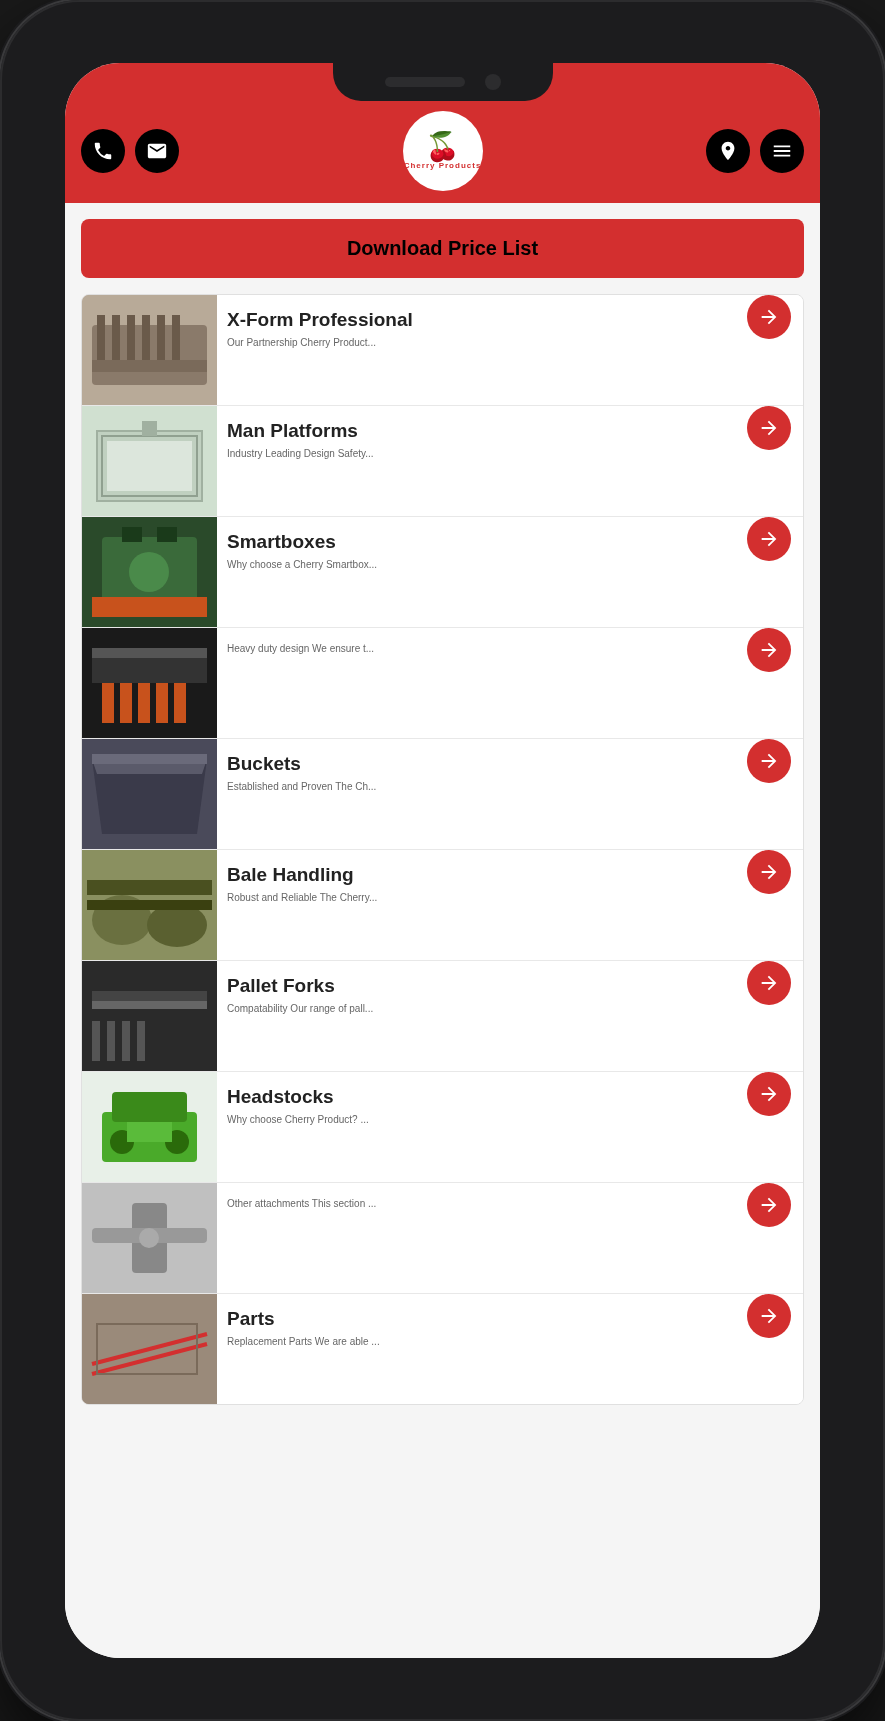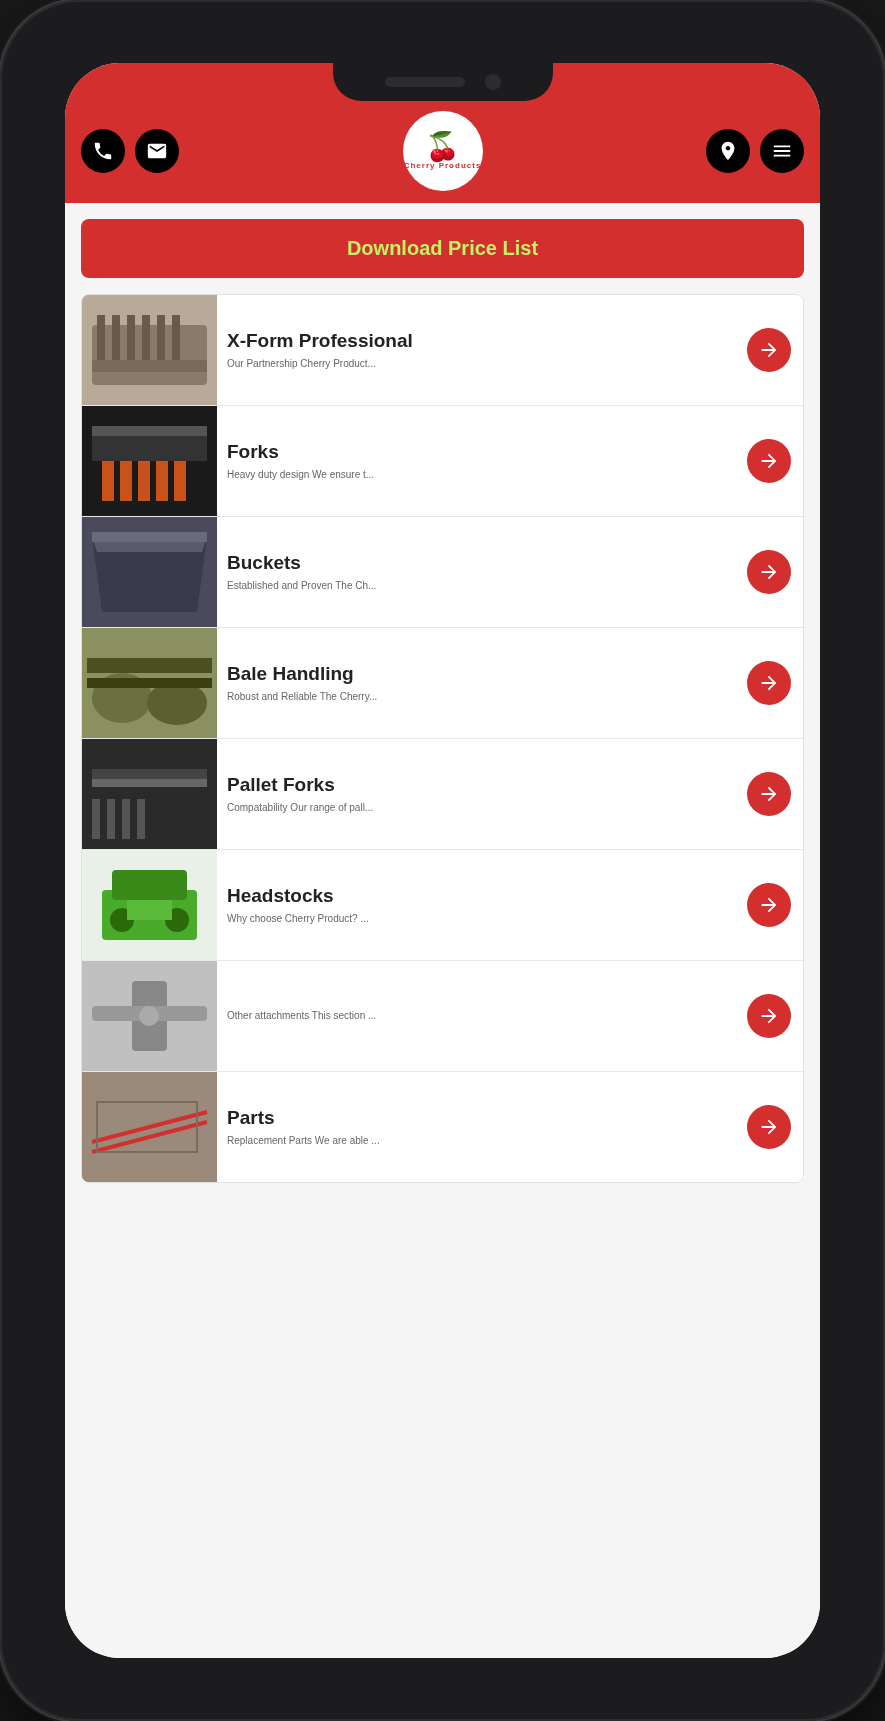"Download Price List" .price-list-banner span { color: #bef264 -> #000000 }
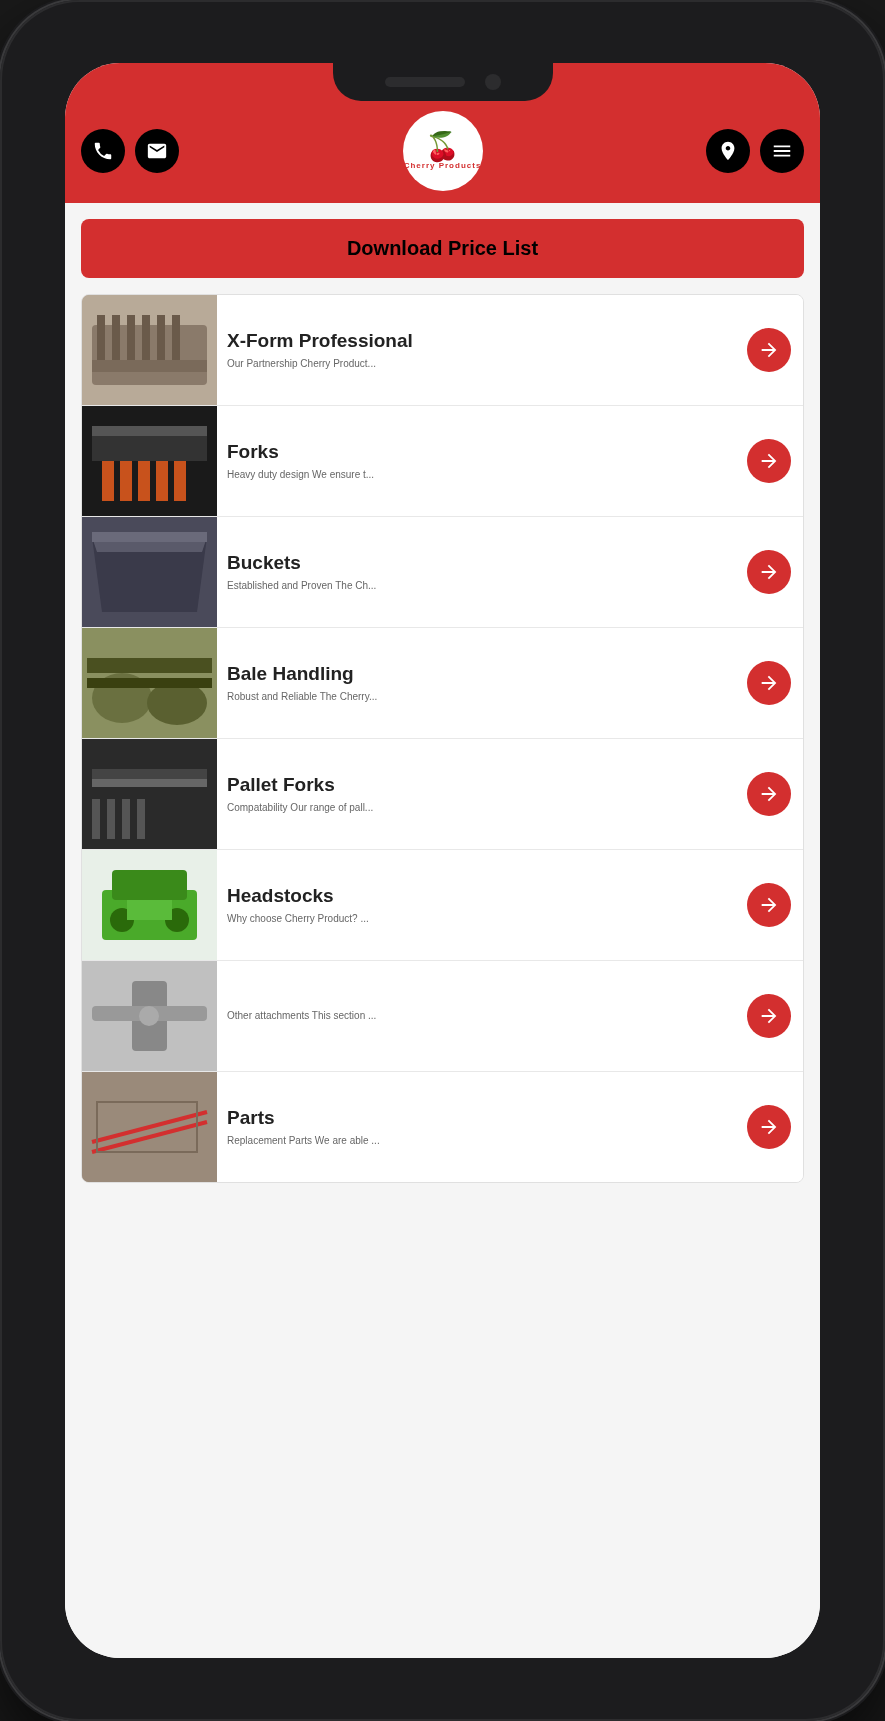"X-Form Professional" .product-item { align-items: center -> flex-start }
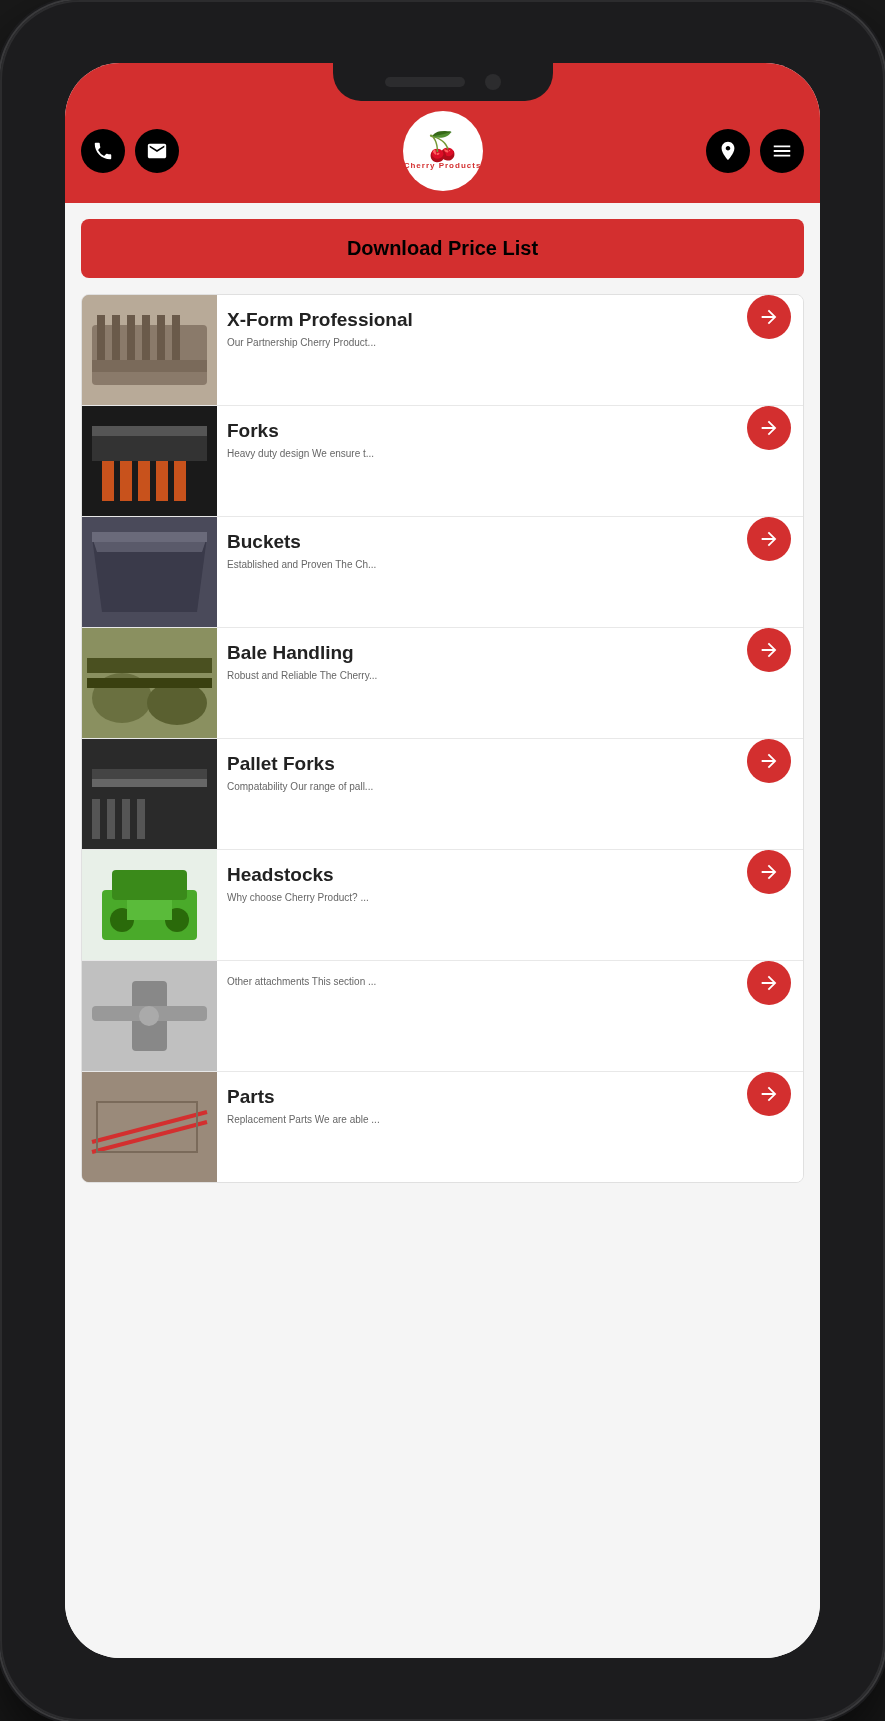"Man Platforms" div.product-item { html: none -> <div> <div> <svg> <rect></rect> <rect></rect> <rect></rect> <rect></rect> <rect></rect> </svg> </div> <div> <div>Man Platforms</div> <div>Industry Leading Design Safety...</div> </div> <div> <svg> <path></path> </svg> </div> </div> }
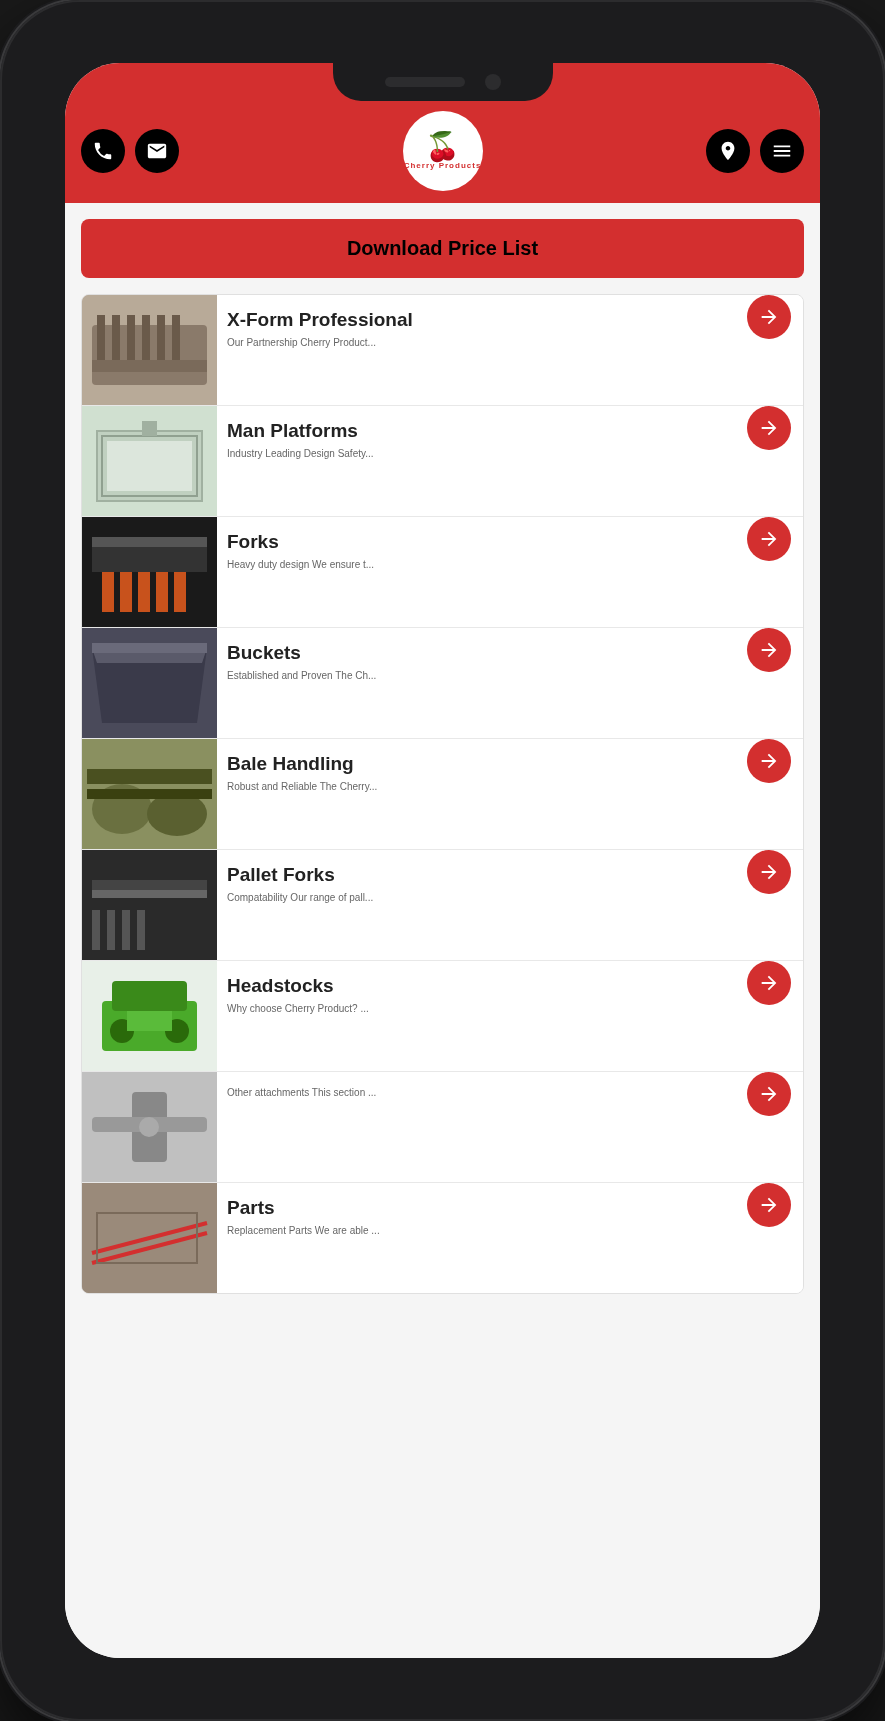"Smartboxes" div.product-item { html: none -> <div> <div> <svg> <rect></rect> <rect></rect> <rect></rect> <circle></circle> <rect></rect> <rect></rect> </svg> </div> <div> <div>Smartboxes</div> <div>Why choose a Cherry Smartbox...</div> </div> <div> <svg> <path></path> </svg> </div> </div> }
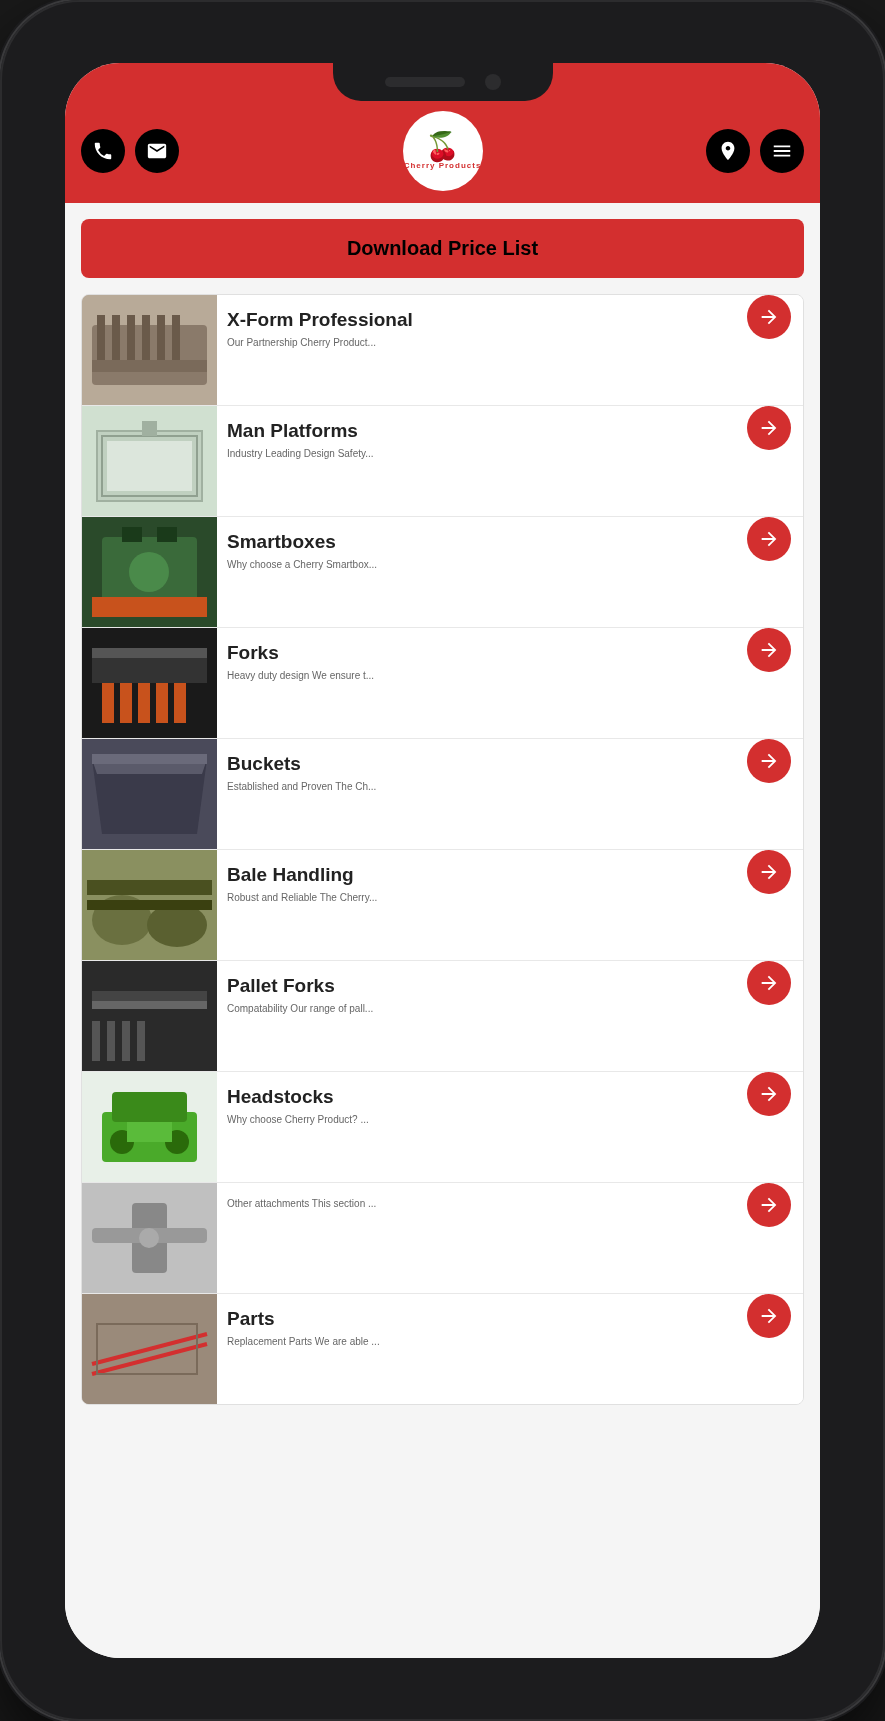"Forks" div.product-title { html: <div>Forks</div> -> none }
